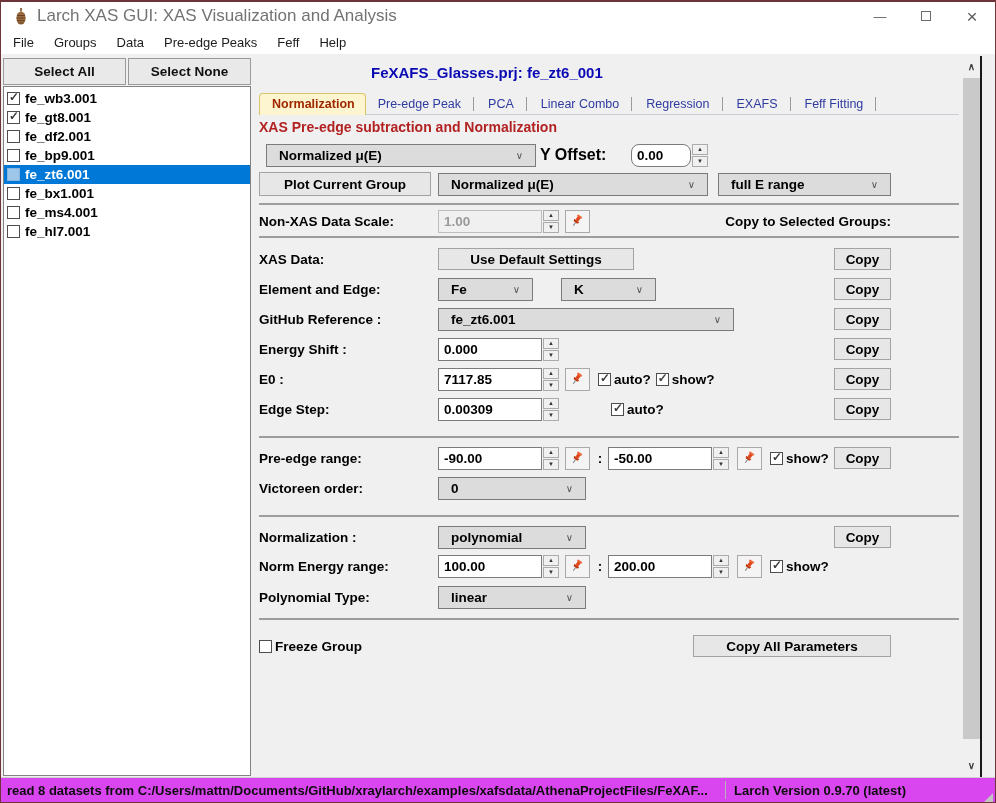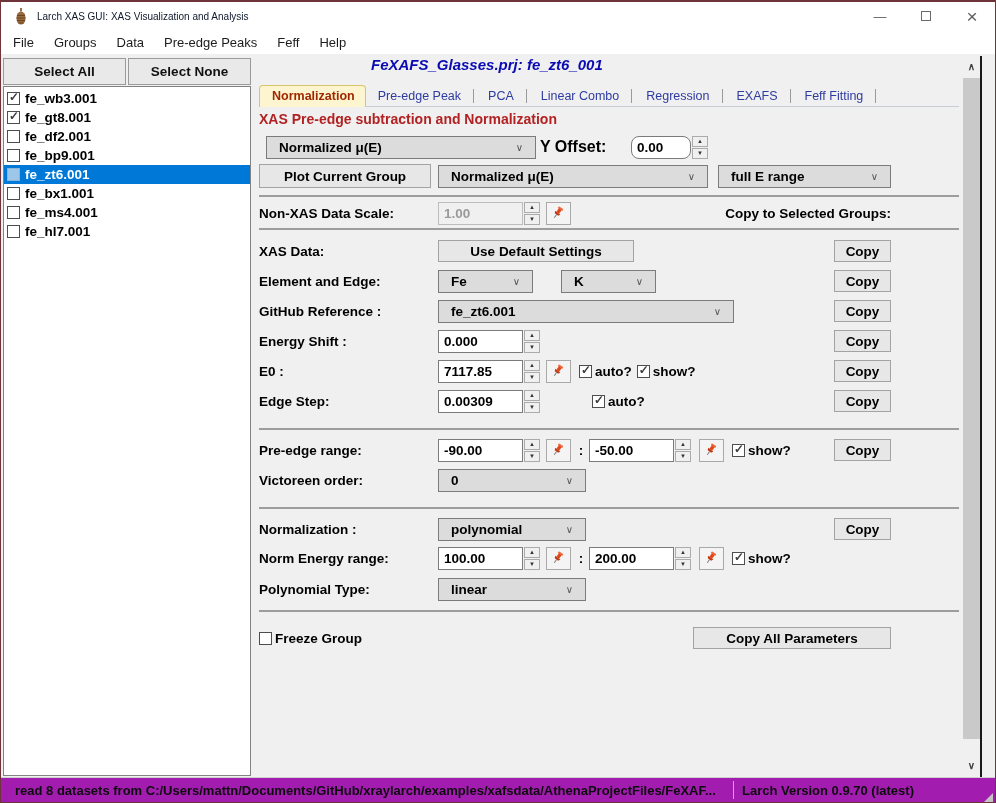"Larch XAS GUI: XAS Visualization" .apptitle { color: #0f172a -> #737373; font-size: 10px -> 17px }
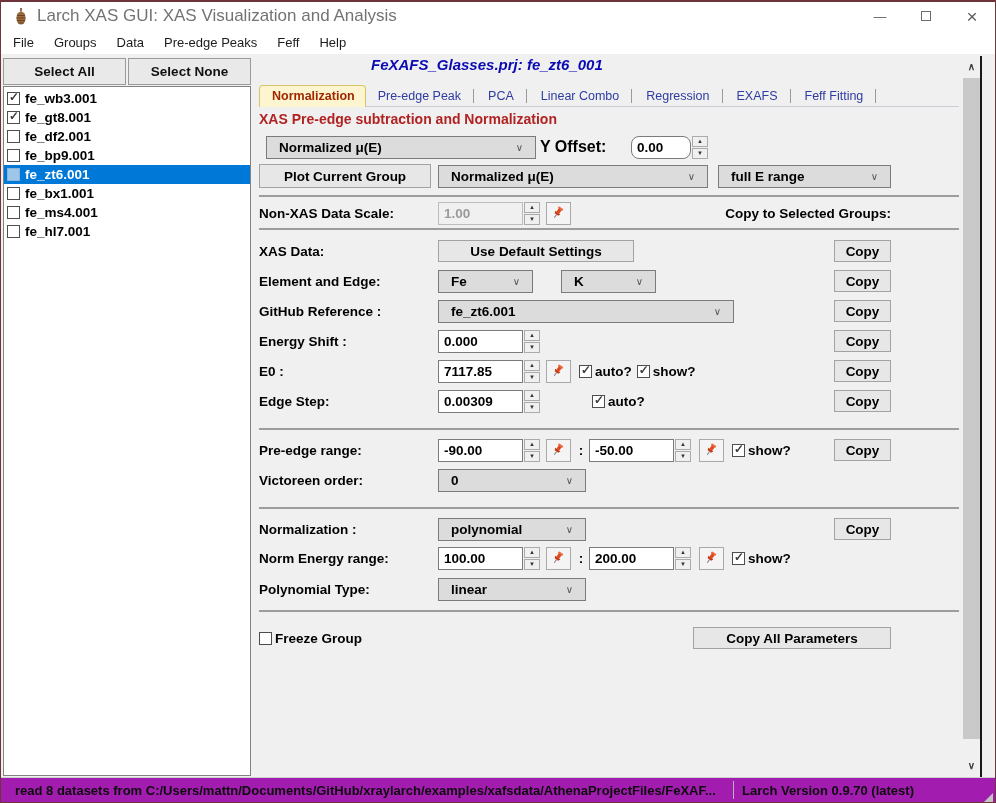"FeXAFS_Glasses.prj: fe_zt6_001" .proj-title { font-style: italic -> none; margin-top: 0 -> 8px }
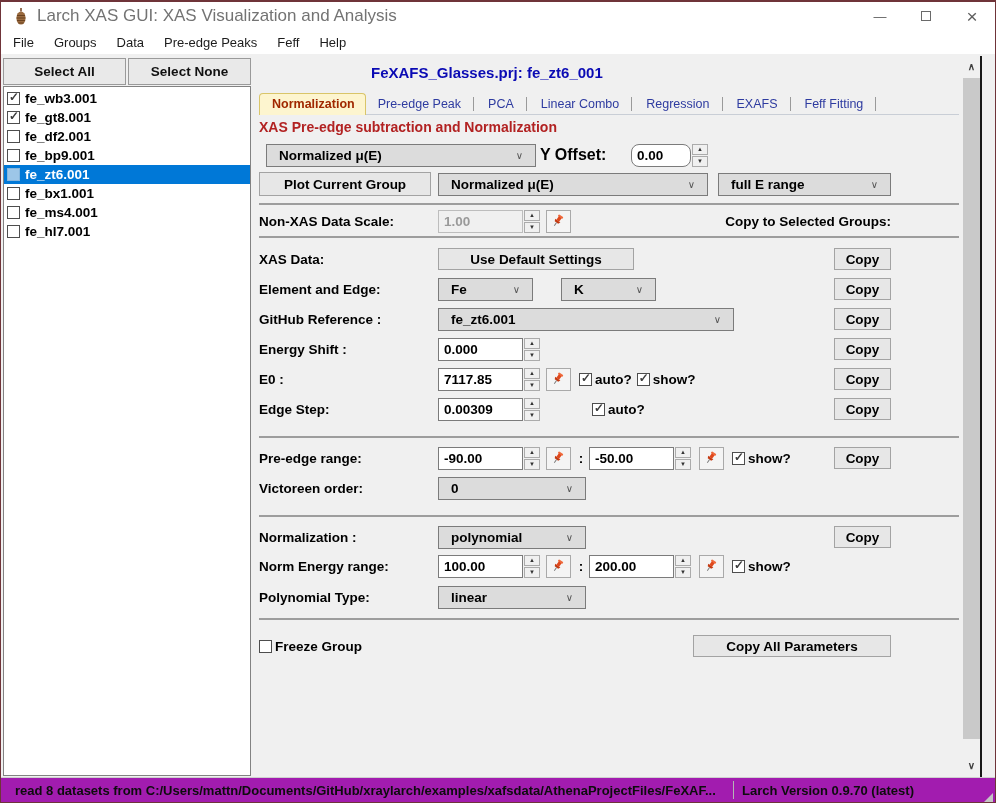"1.00" .spin .val { width: 85px -> 104px }
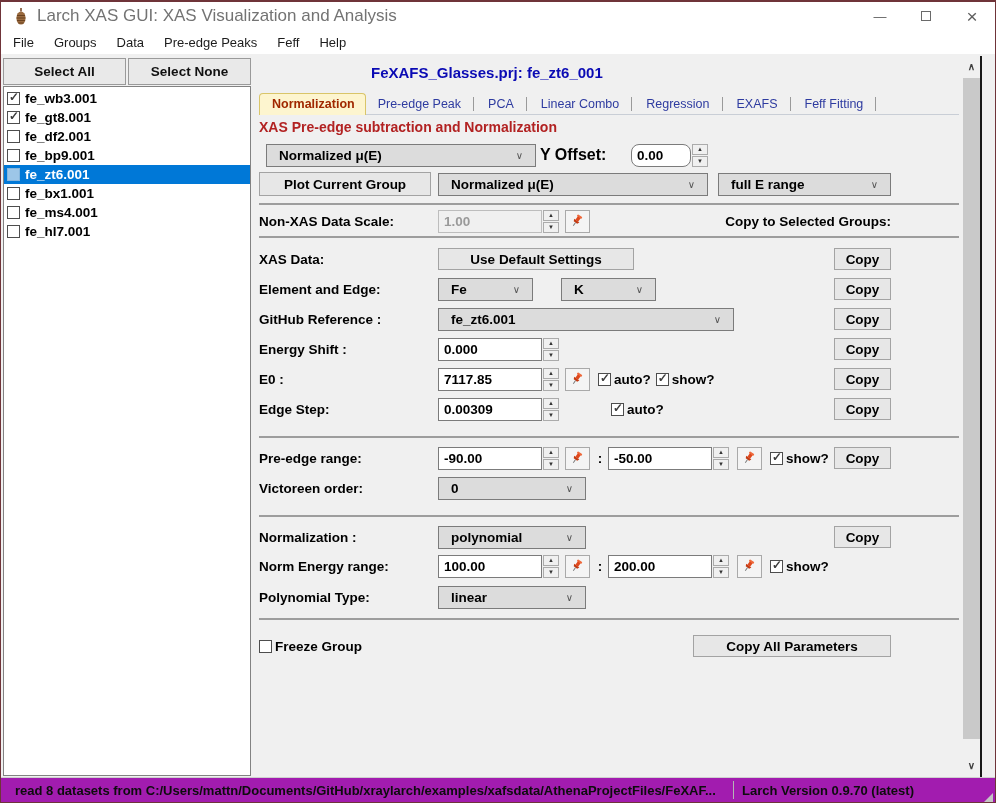"read 8 datasets from" .statusbar { background: #a21caf -> #d946ef; padding-left: 8px -> none }
